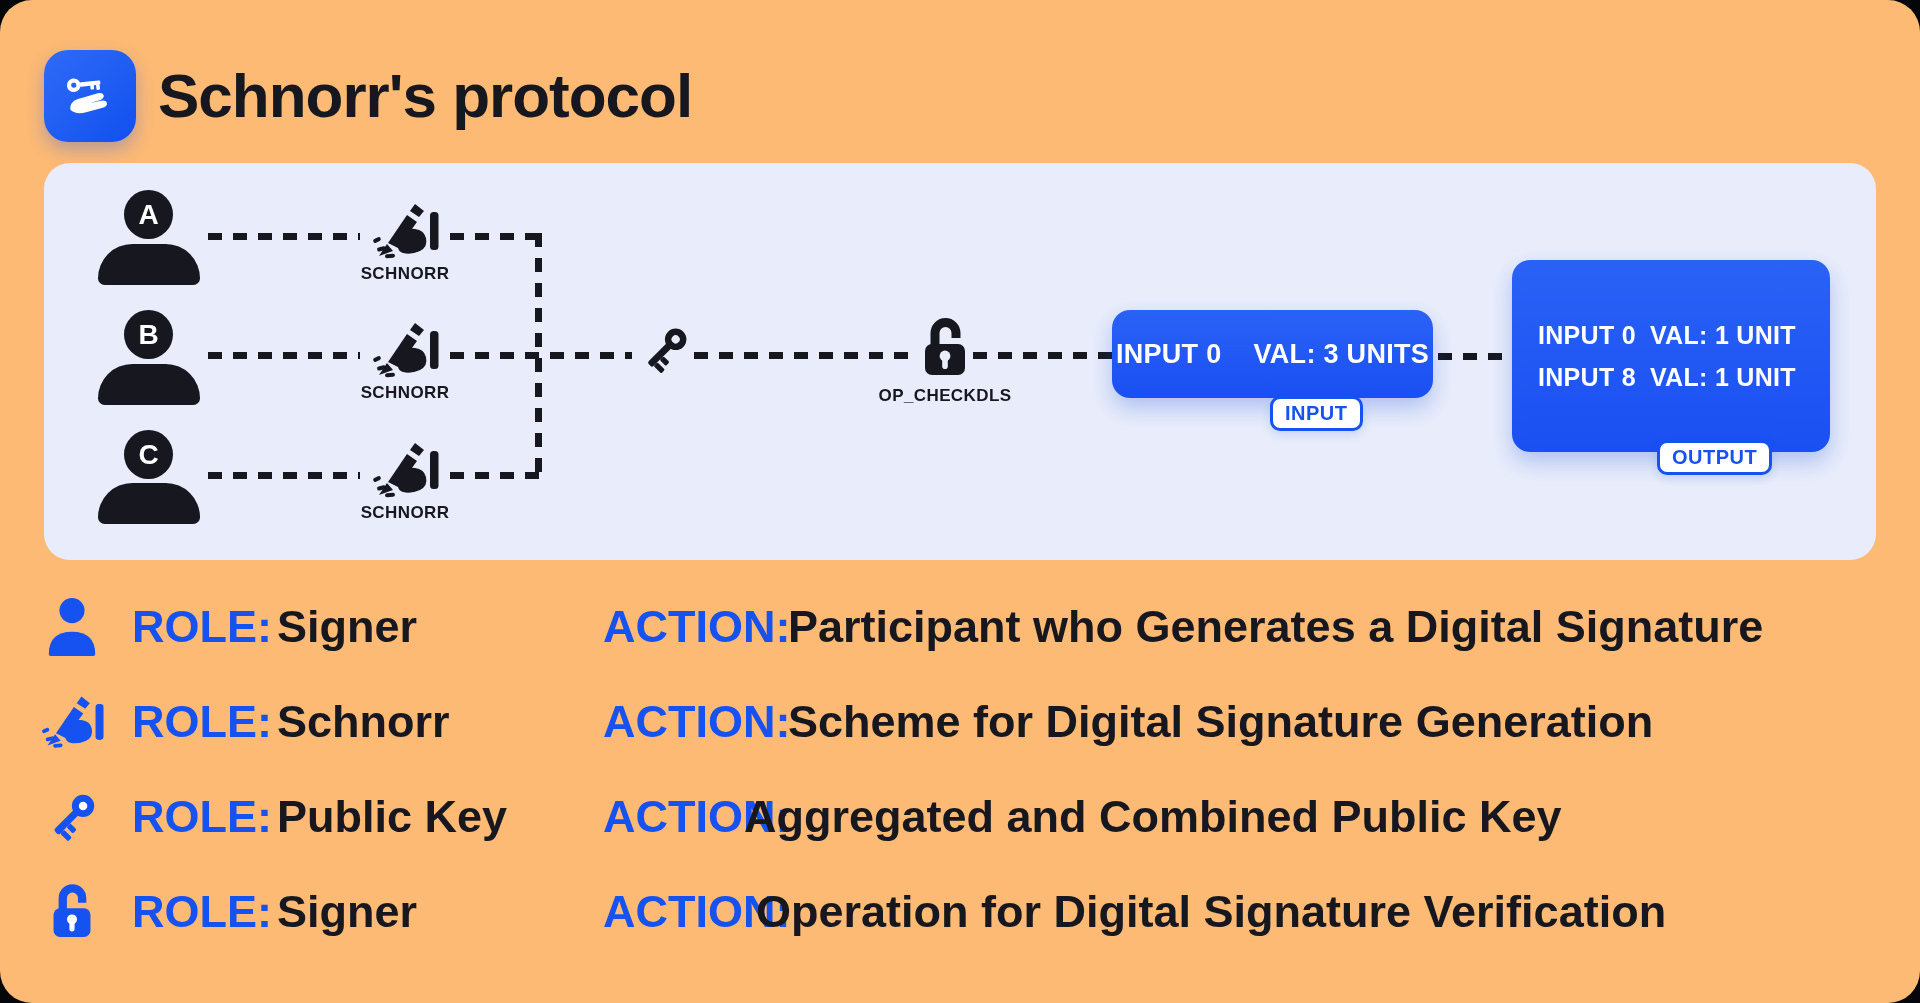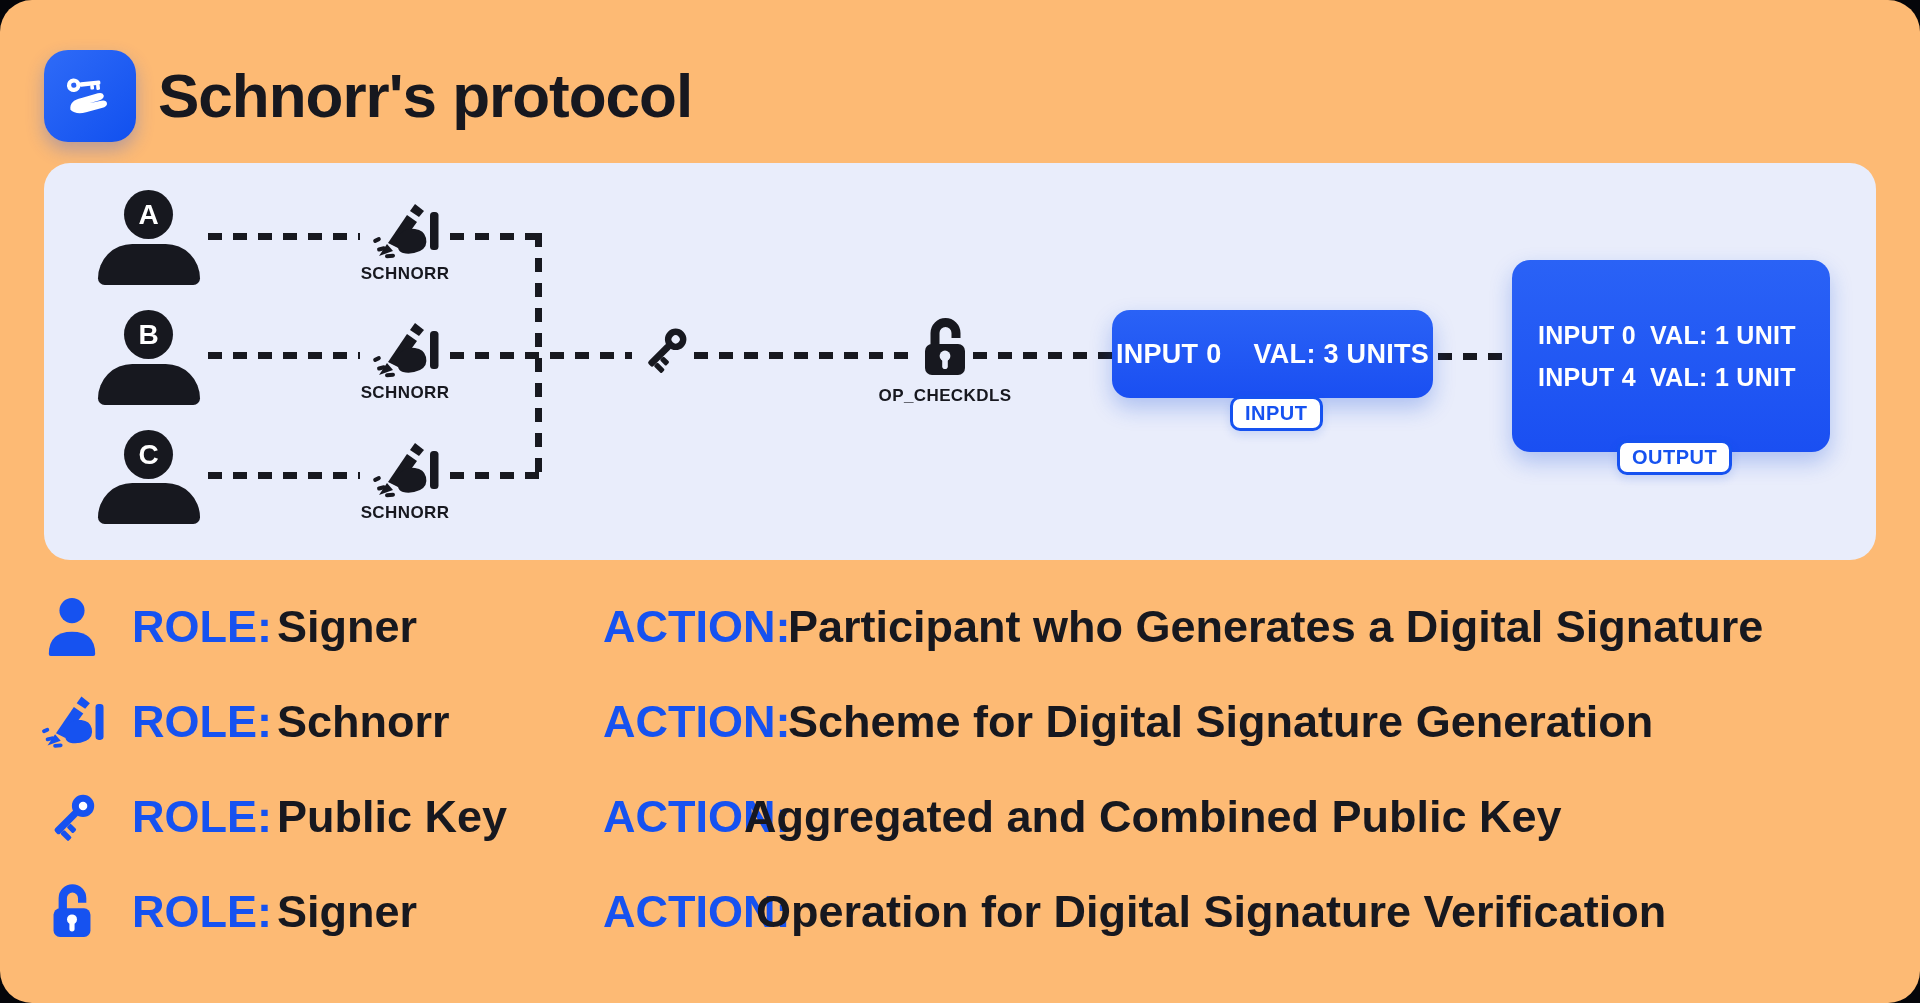"INPUT 4" span { text: 4 -> 8 }
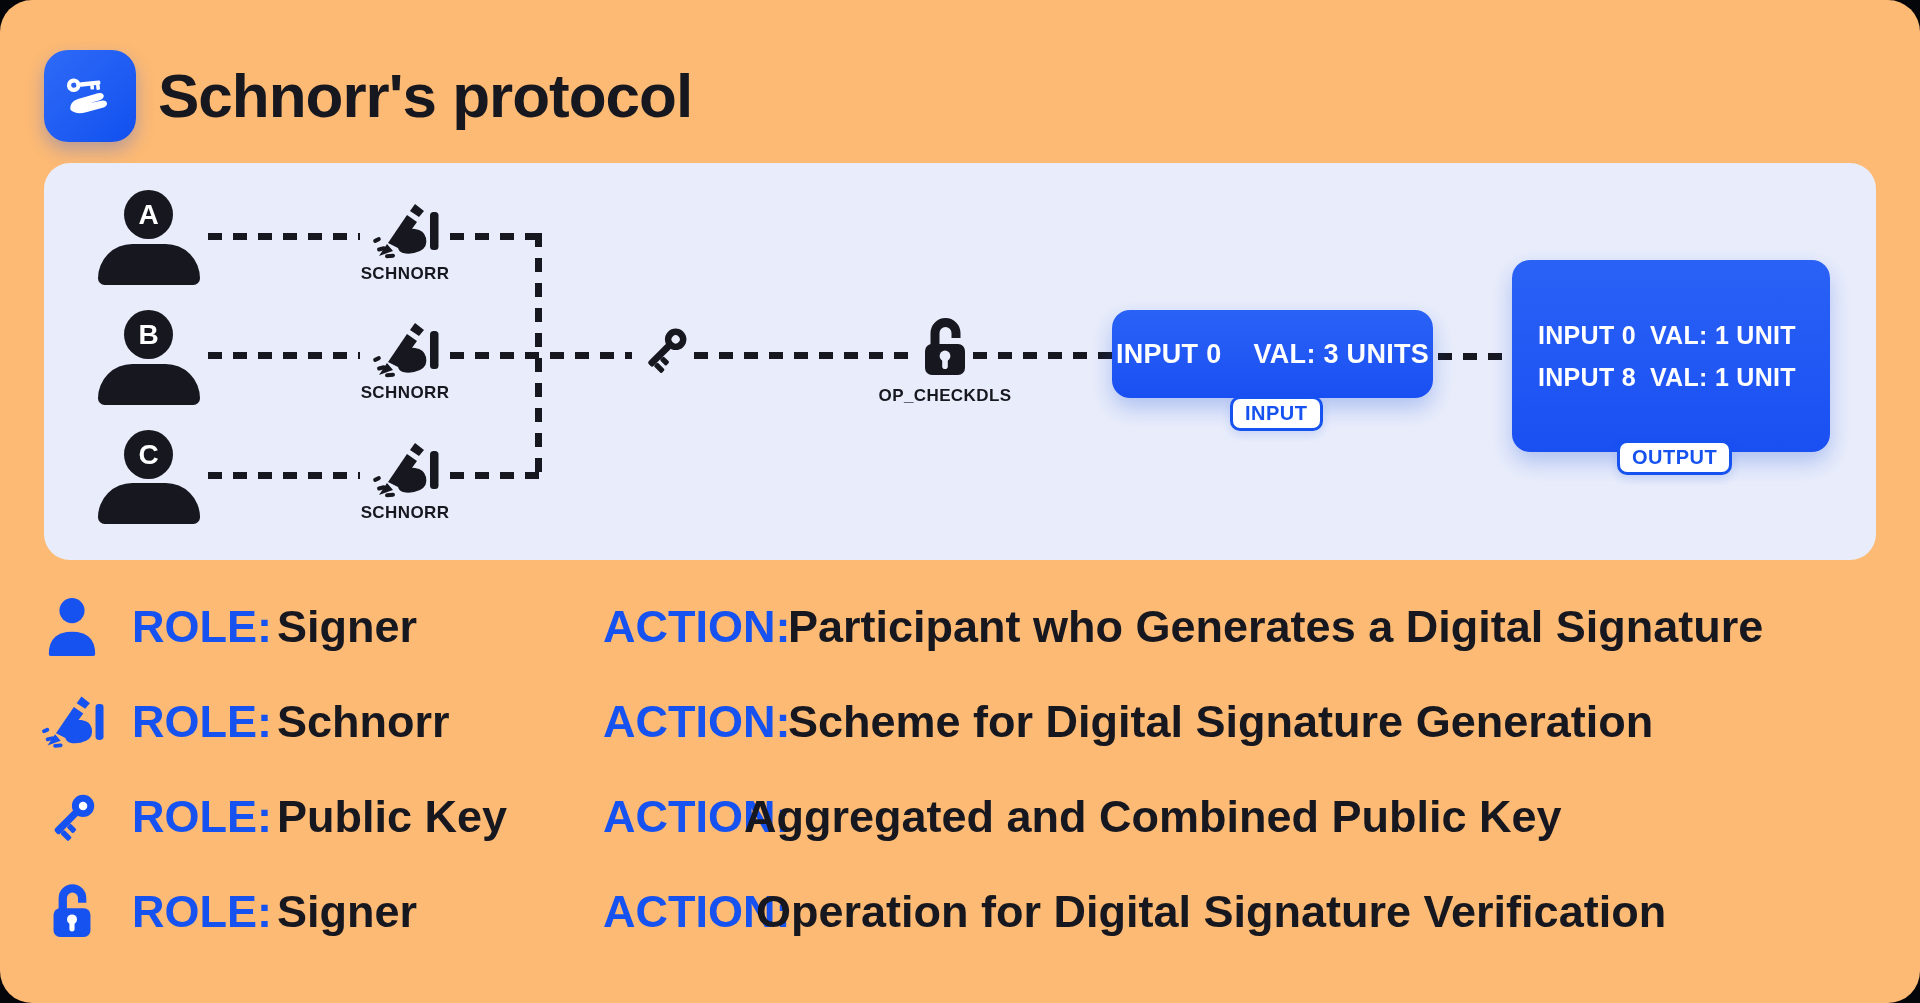"INPUT" .badge { margin-left: none -> 40px }
